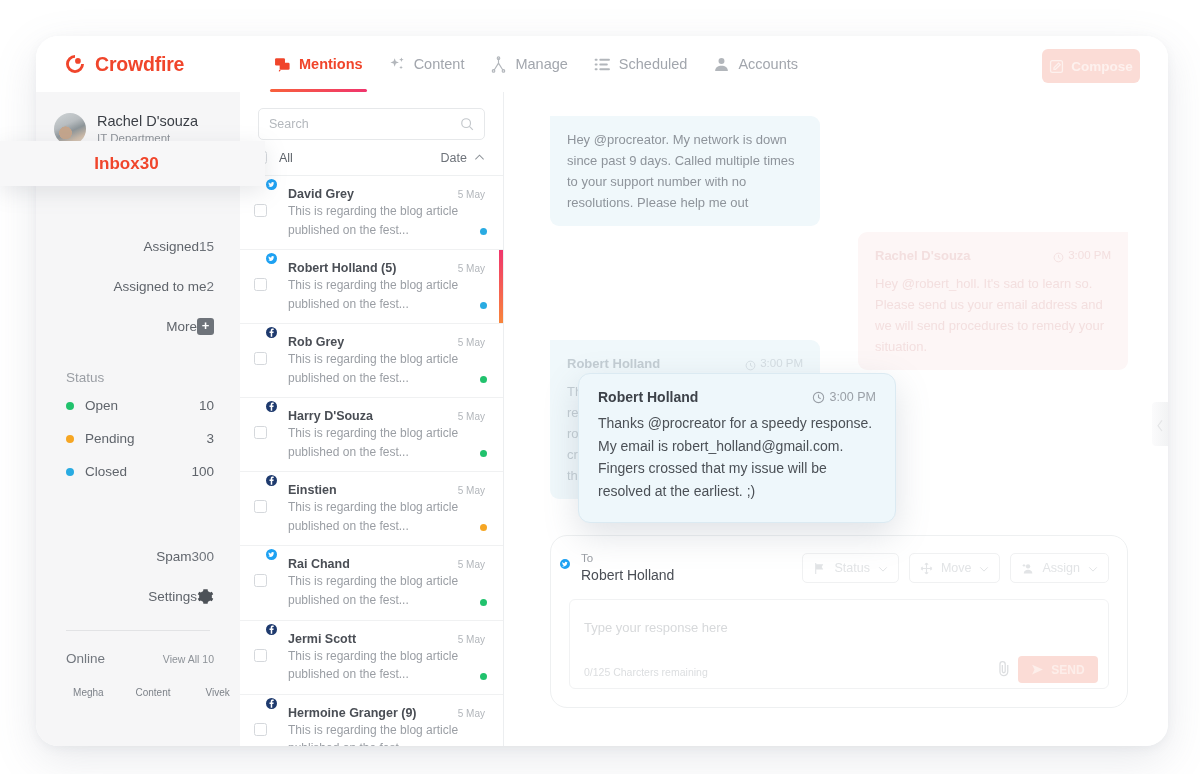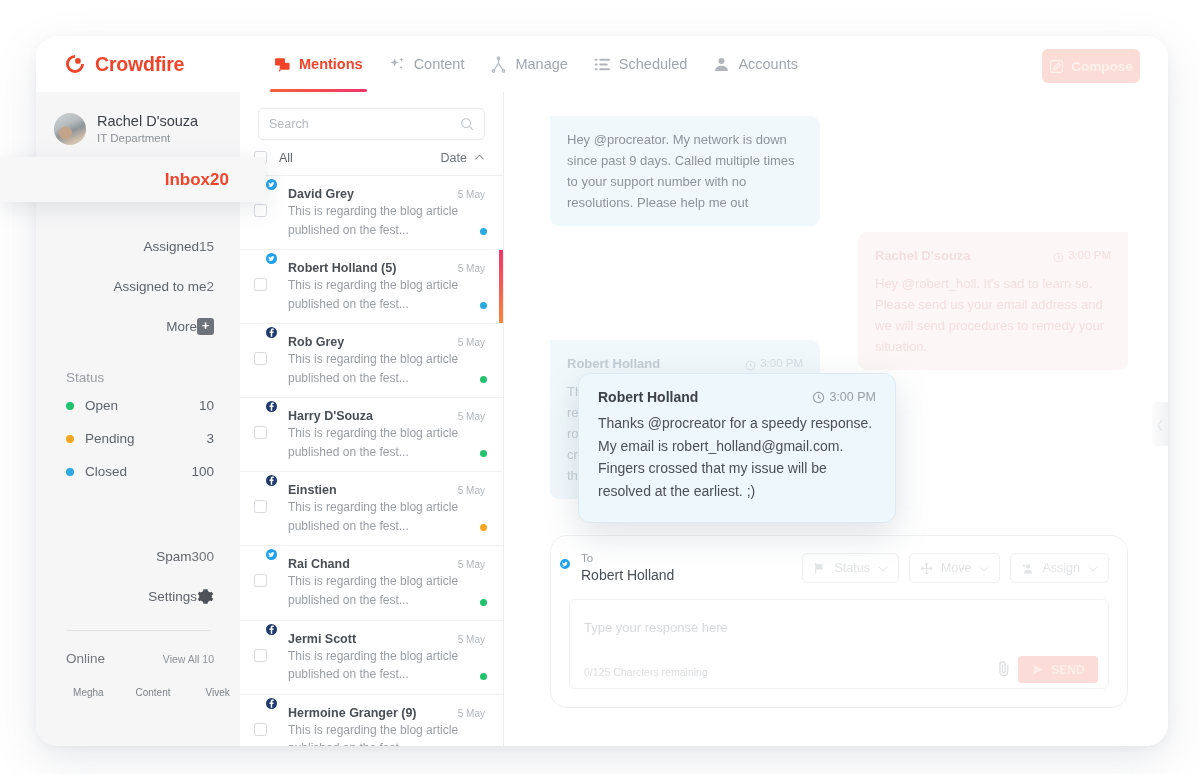"Inbox" .inbox-overlay { justify-content: flex-end -> center; top: 157px -> 141px }
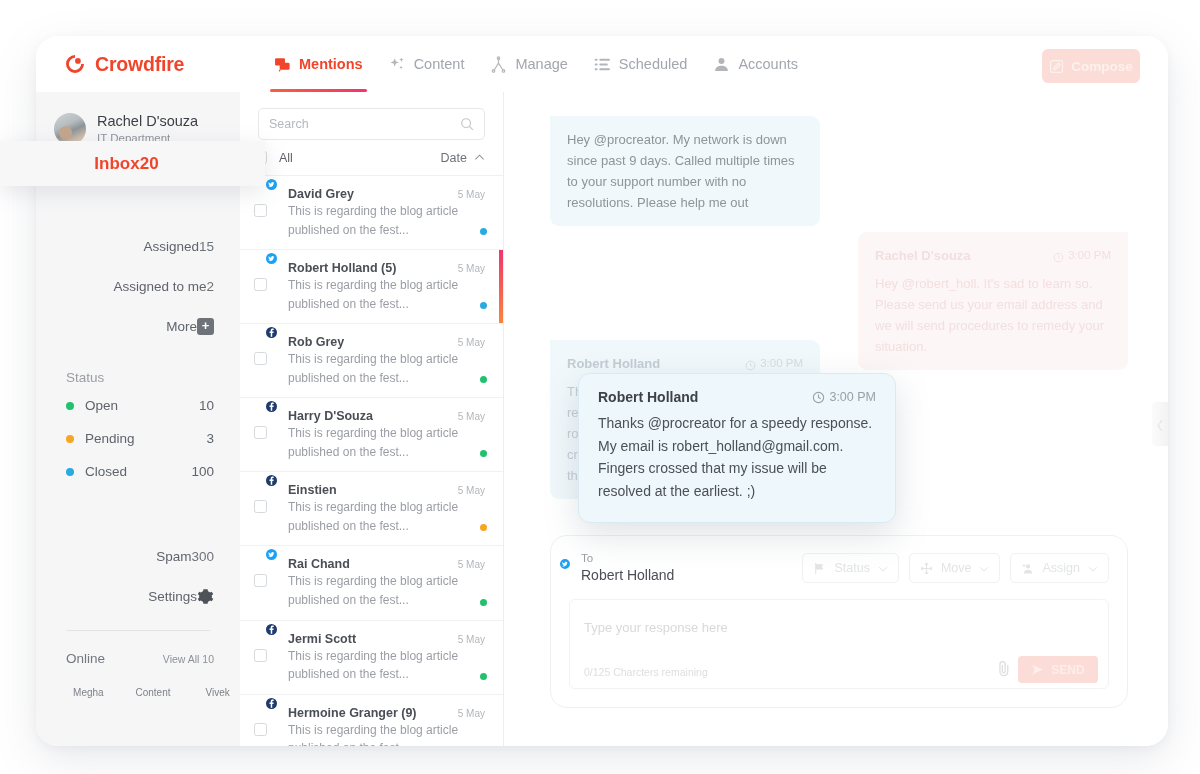"20" span.cnt { text: 20 -> 30 }
